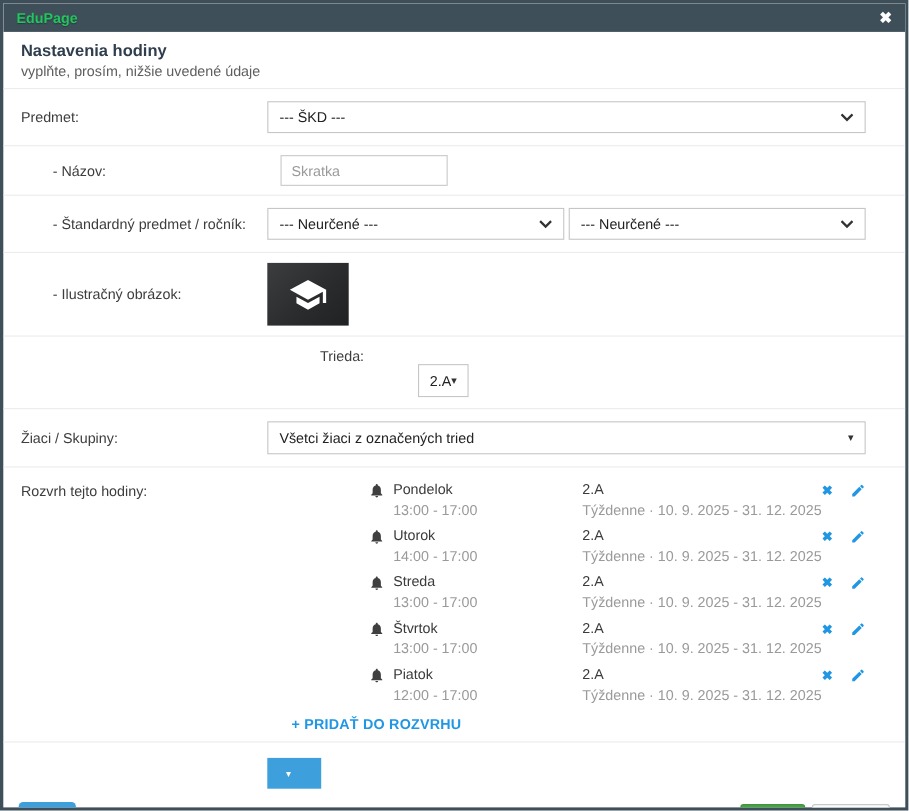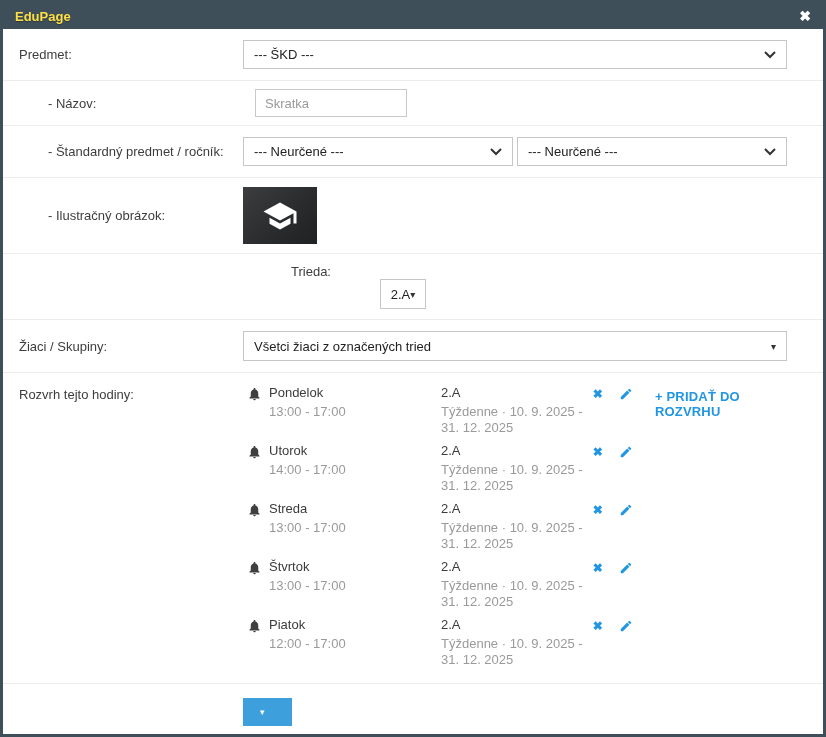"EduPage" .title { color: #fde047 -> #22c55e }
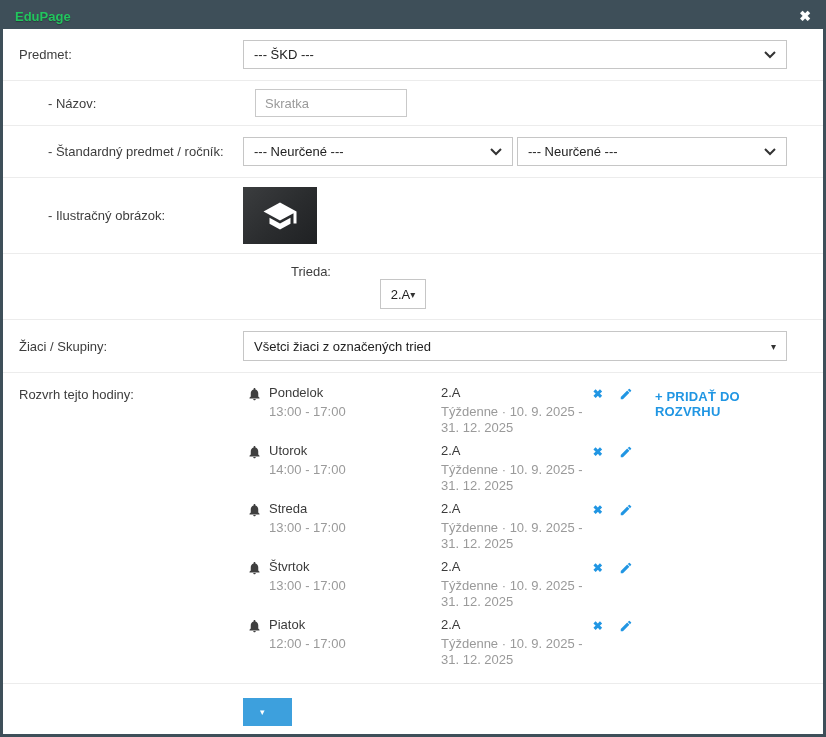"Nastavenia hodiny" div.header { html: none -> <div> <div>Nastavenia hodiny</div> <div>vyplňte, prosím, nižšie uvedené údaje</div> </div> }
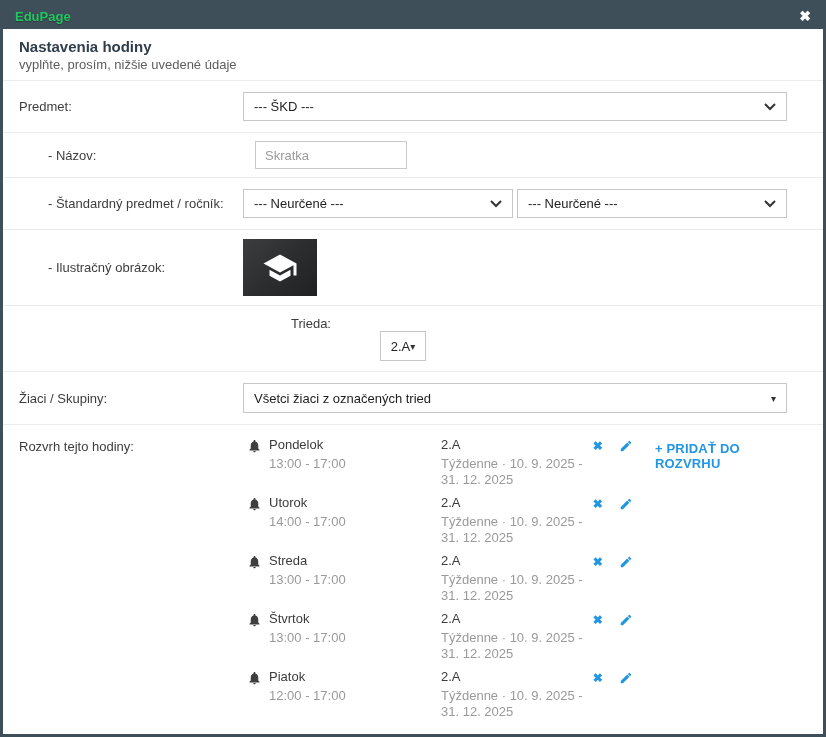"Pondelok" .row-rozvrh .field { flex-direction: row -> column }
